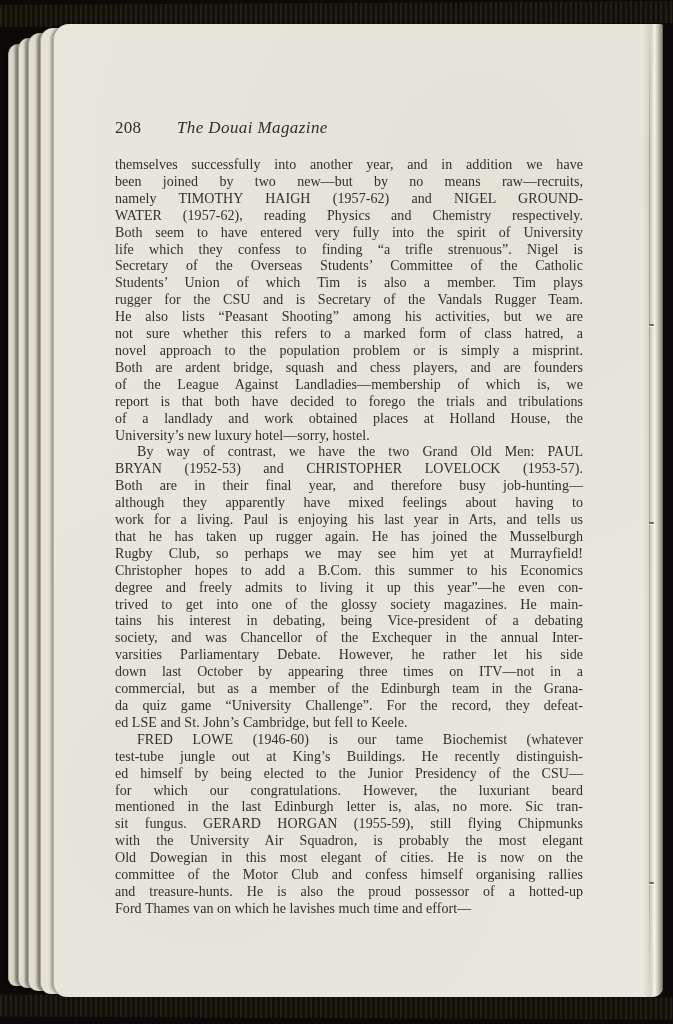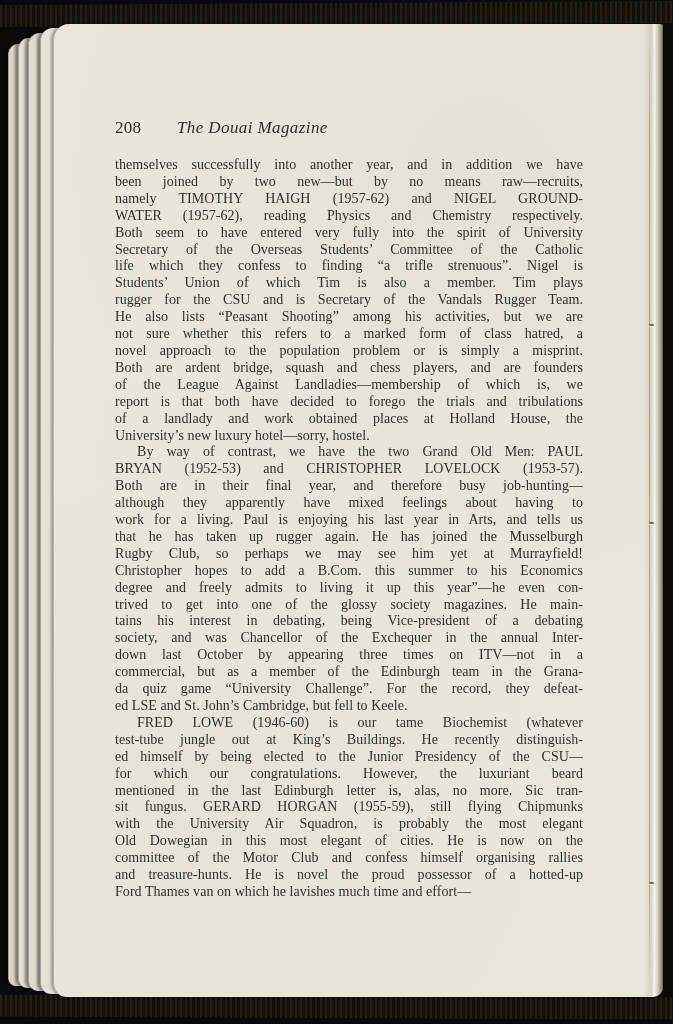"Secretary of the Overseas Students’" div.line { order: before "life which they confess to" -> after "life which they confess to" }
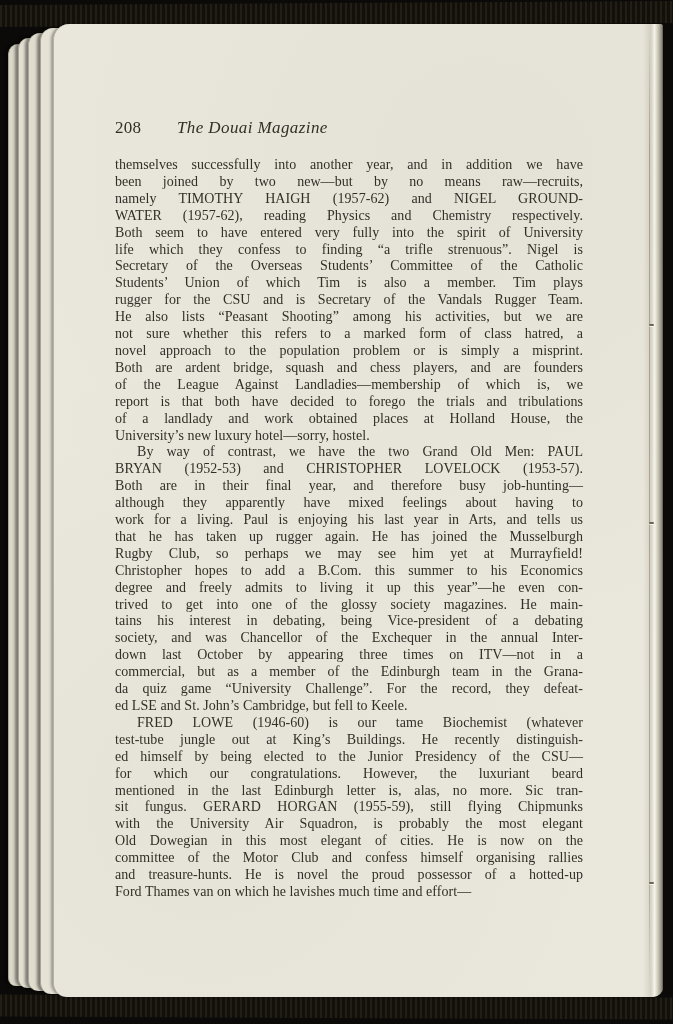"varsities Parliamentary Debate. However," div.line { html: none -> <div>varsities Parliamentary Debate. However, he rather let his side</div> }
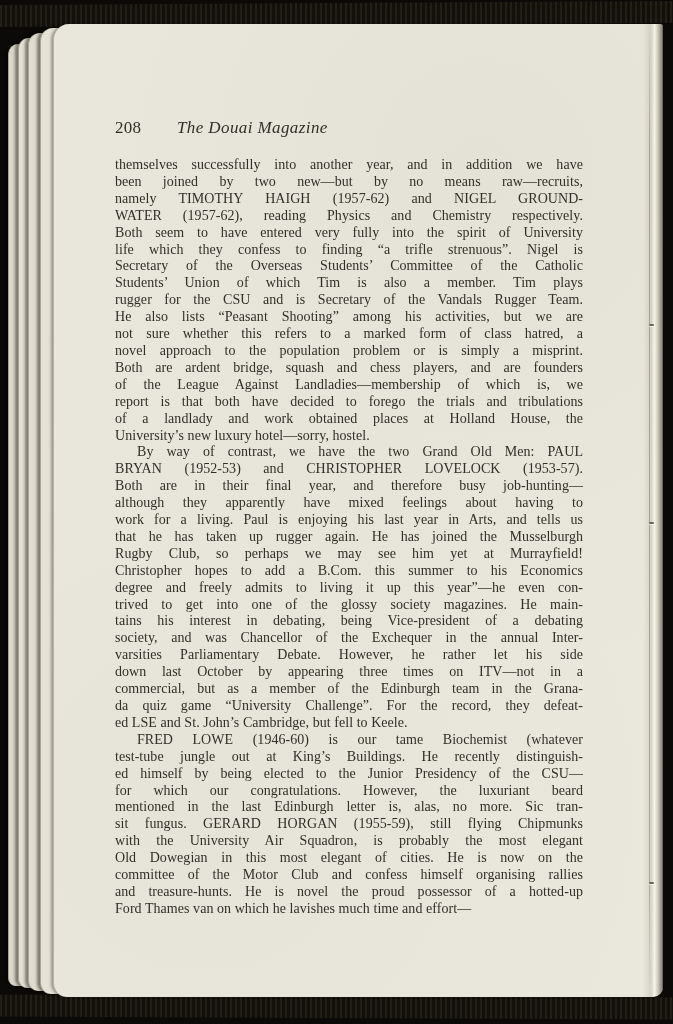"and treasure-hunts. He is novel" div.line { text: novel -> also }
